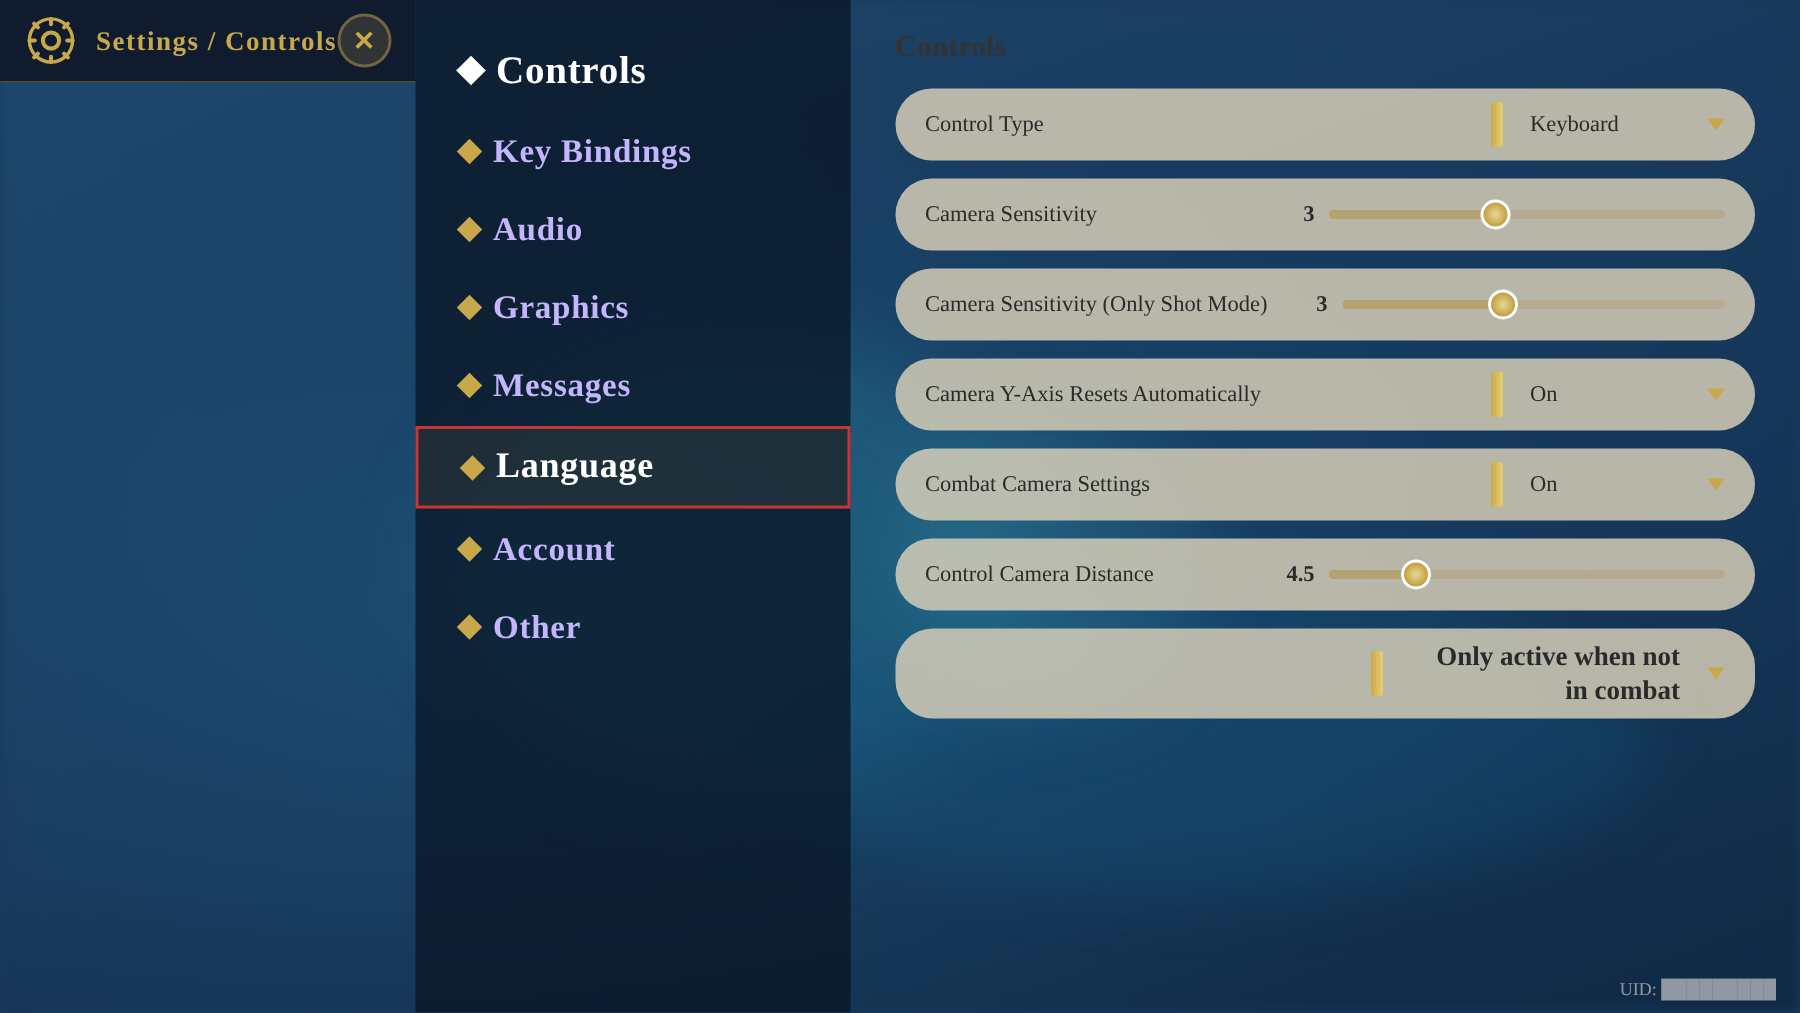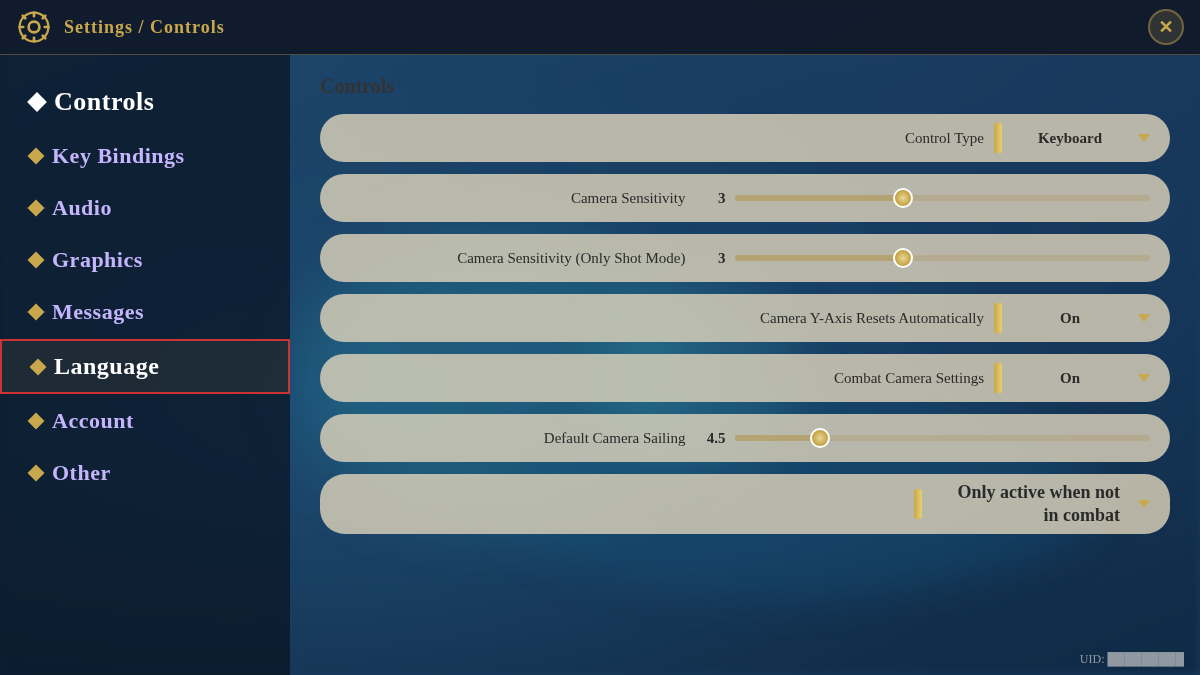"Settings / Controls" .app-container { flex-direction: column -> row }
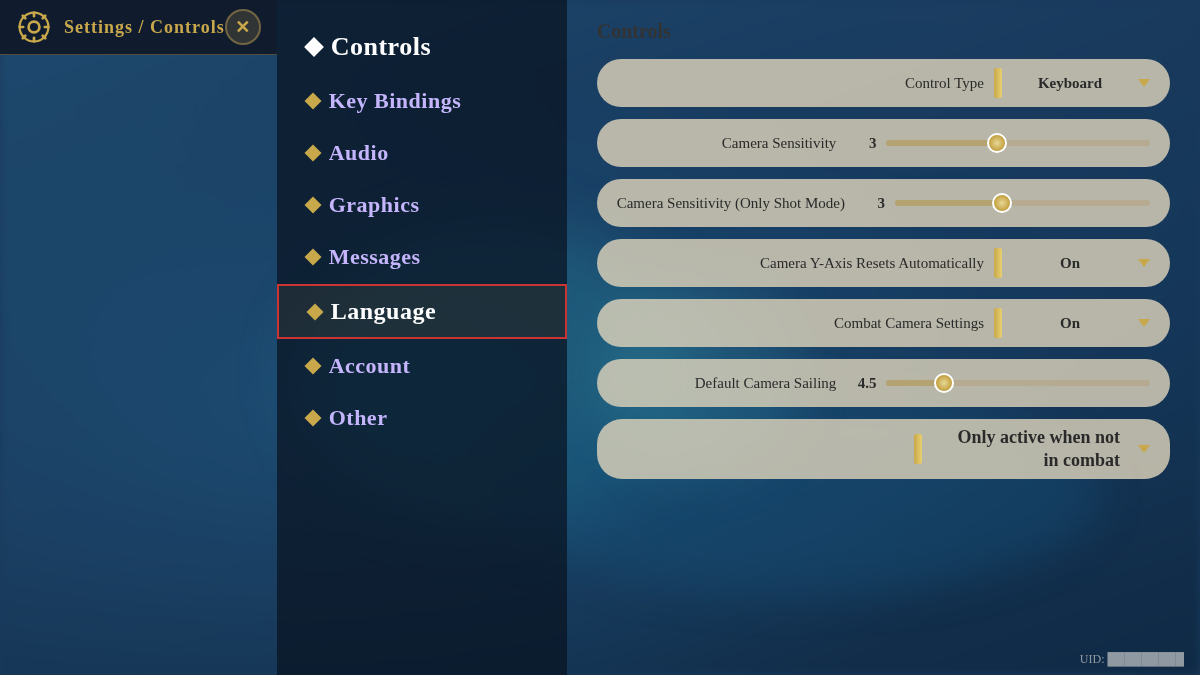"Control Type" .setting-label { text-align: right -> none }
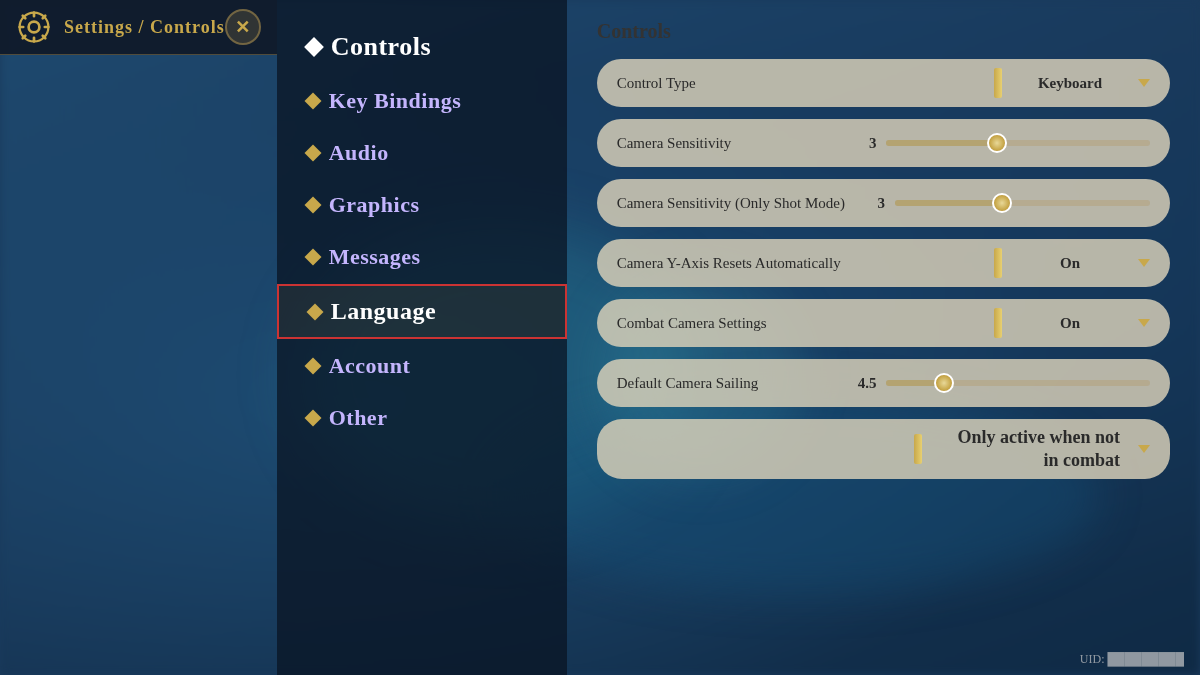"Keyboard" .dropdown-value { font-weight: 700 -> 400; text-align: center -> left }
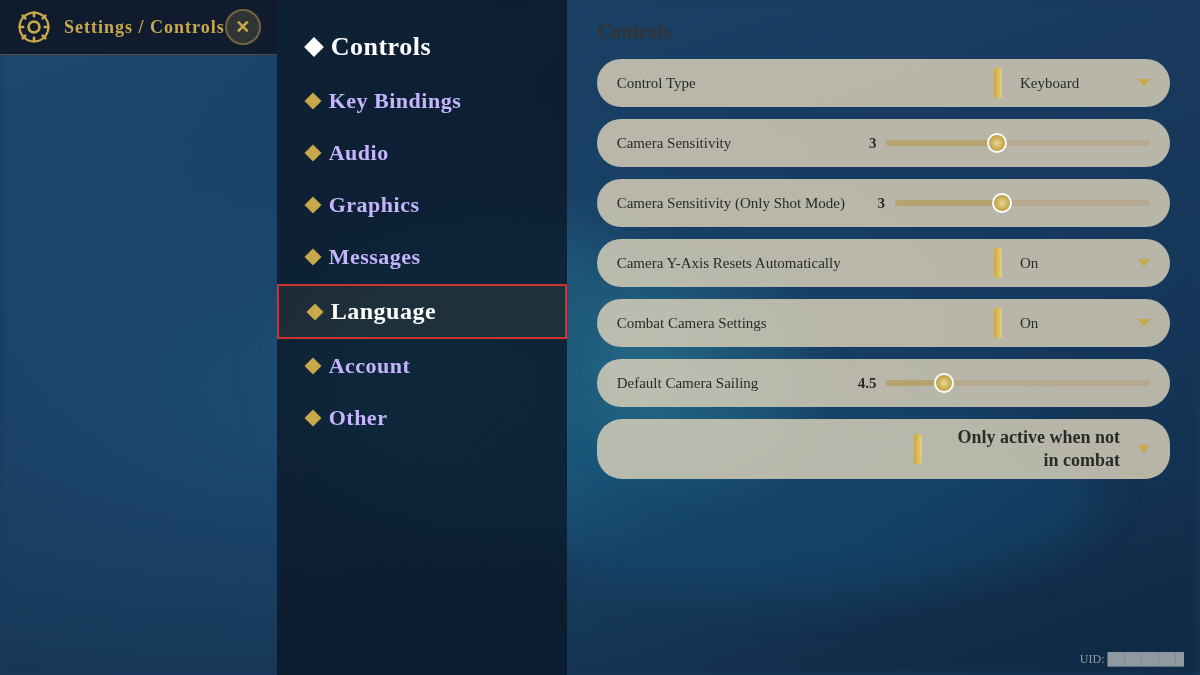"Default Camera Sailing" span.setting-label { text: Default Camera Sailing -> Control Camera Distance }
